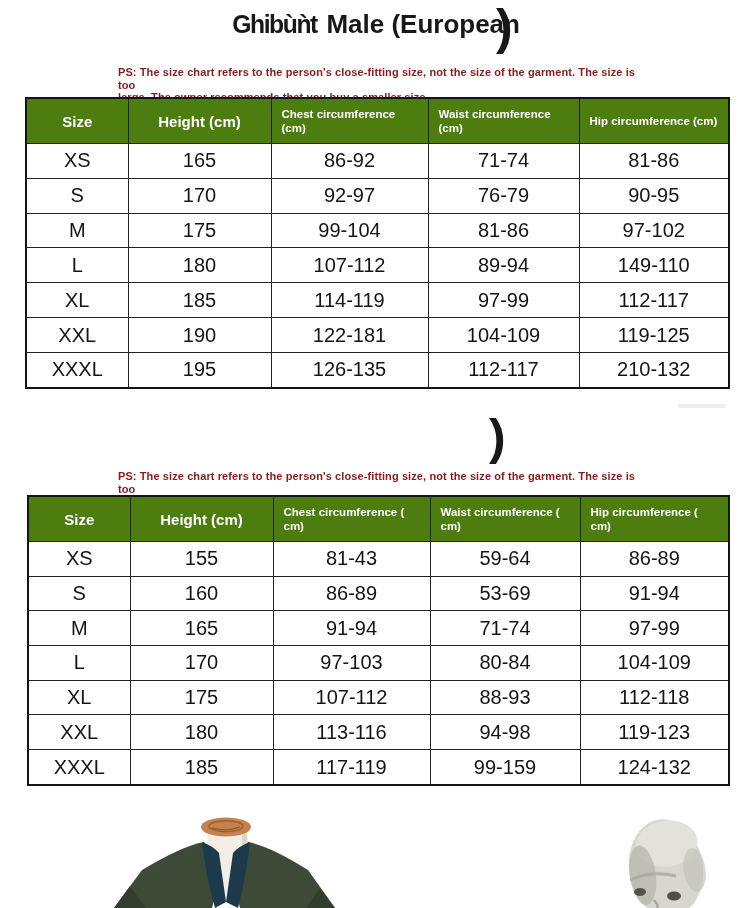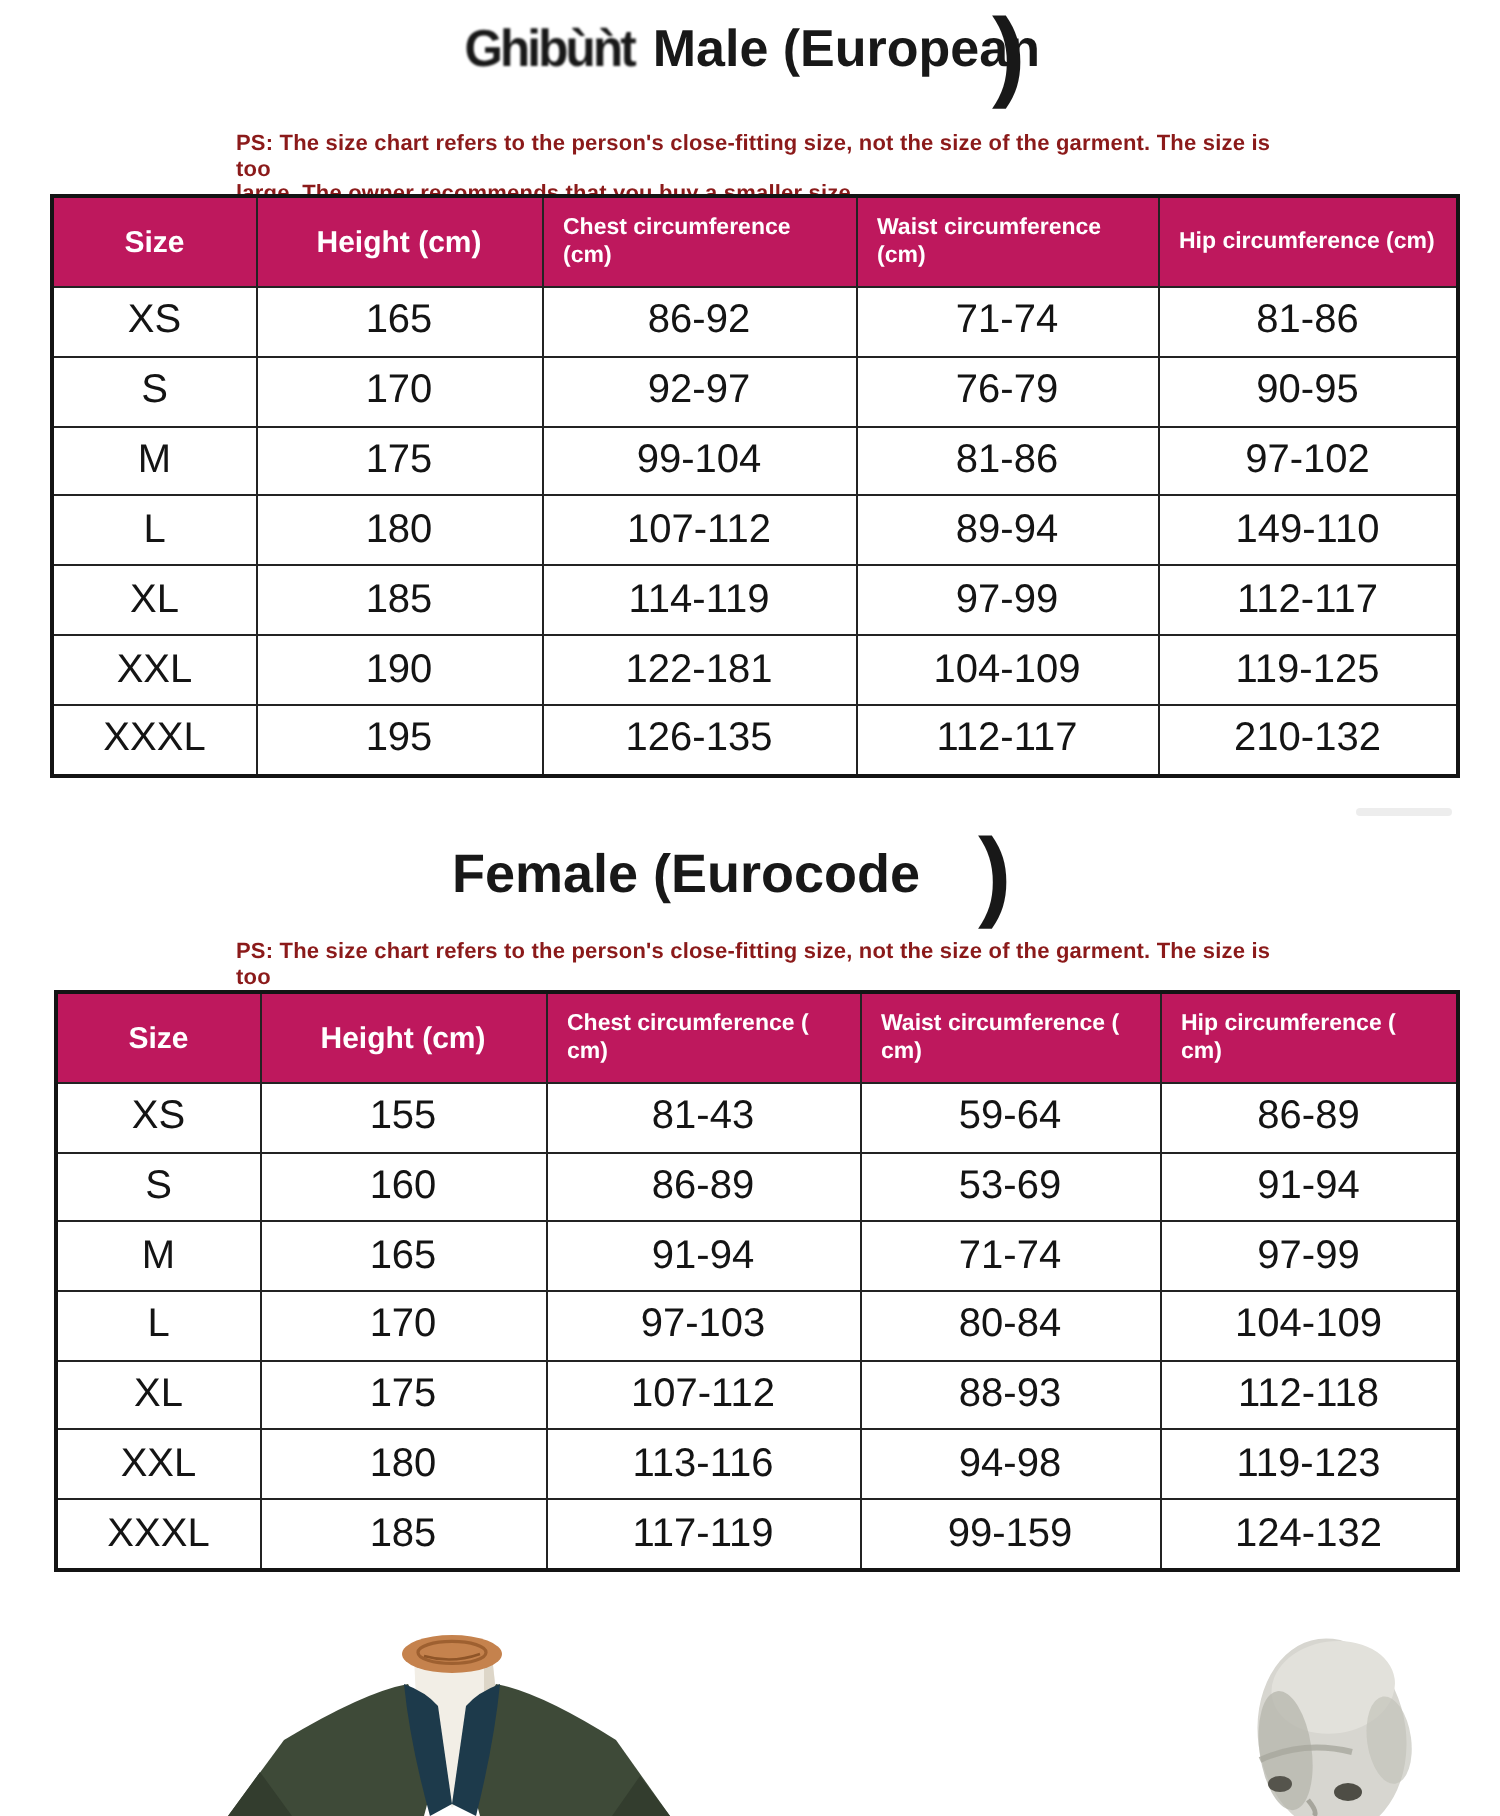"Size" .size-table thead th { background: #be185d -> #4d7c0f }
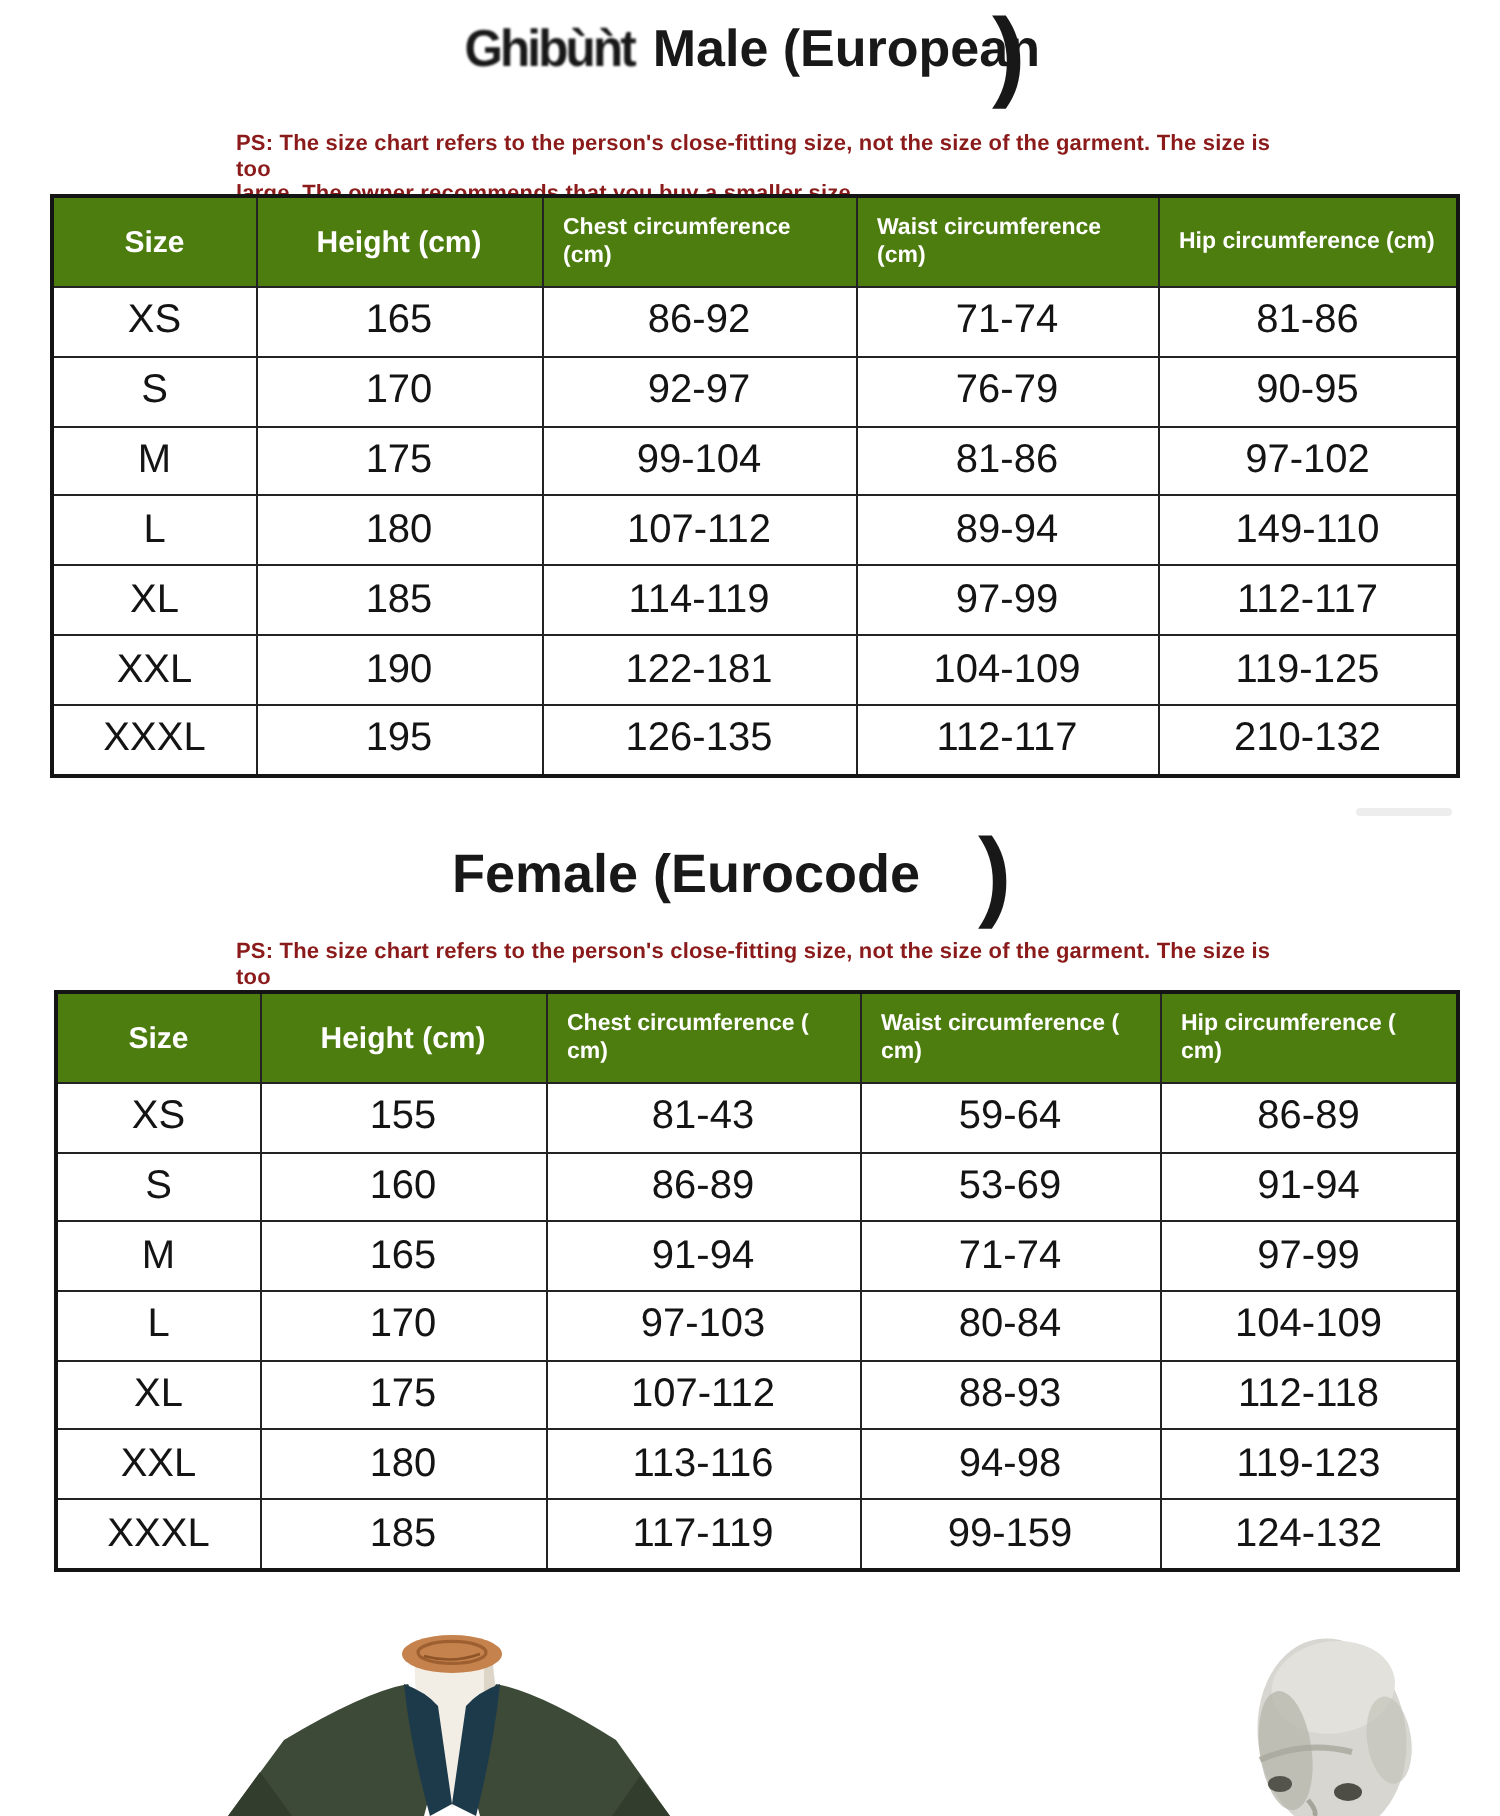"Female (Eurocode" div.sec-title { html: <div> <span>Female (Eurocode</span> </div> -> none }
